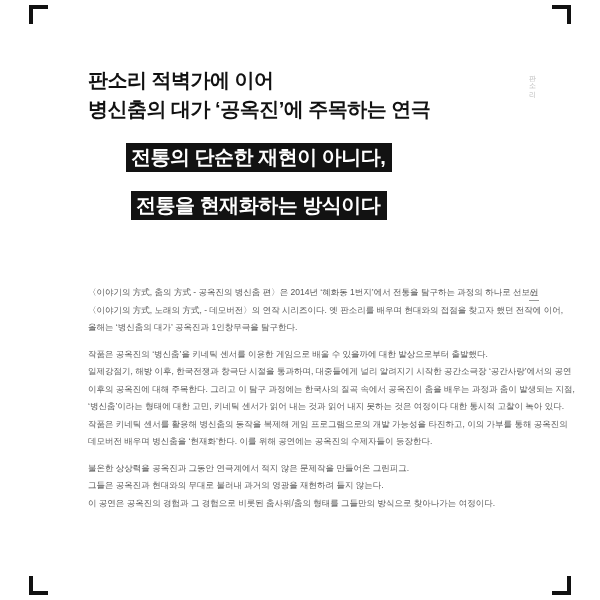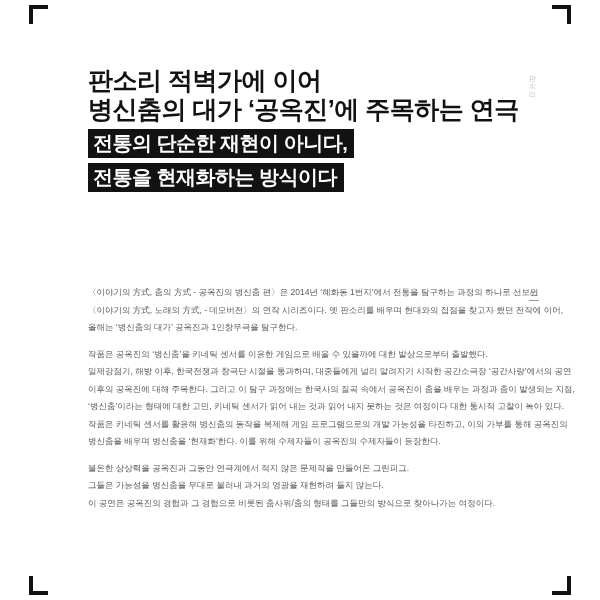"판소리 적벽가에 이어" .t-line { font-size: 25px -> 20px }
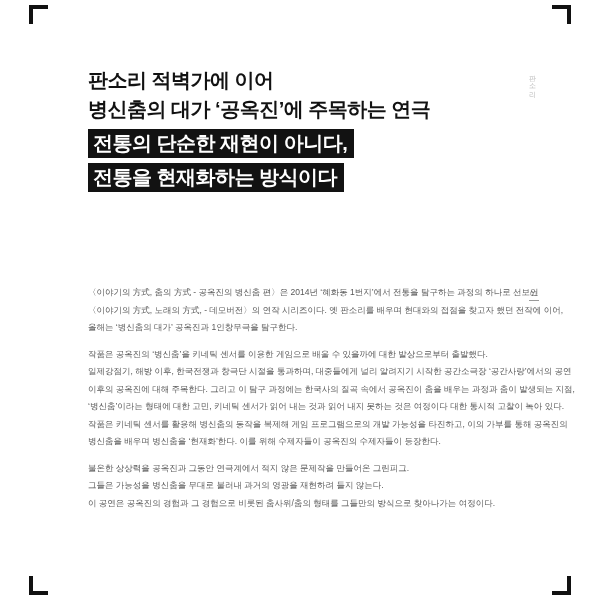"전통의 단순한 재현이 아니다," .t-hl-row { margin-top: 5px -> 19px; text-align: none -> center }
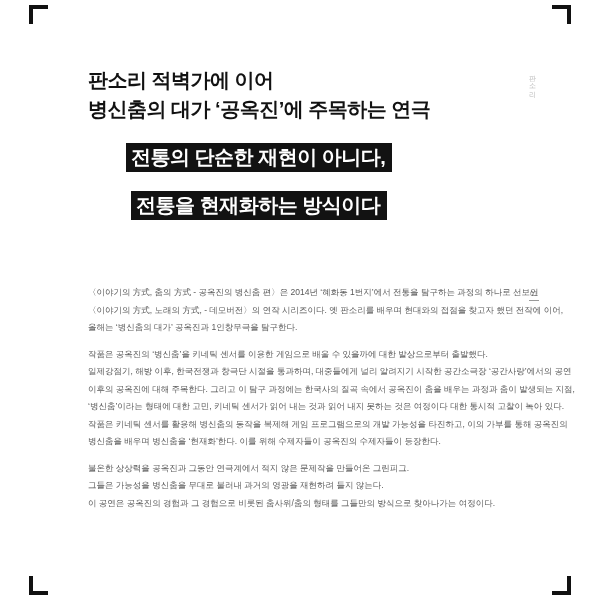"병신춤을 배우며 병신춤을 ‘현재화’한다. 이를" span.b-line { text: 병신춤을 배우며 병신춤을 ‘현재화’한다. 이를 위해 수제자들이 -> 데모버전 배우며 병신춤을 ‘현재화’한다. 이를 위해 공연에는 }
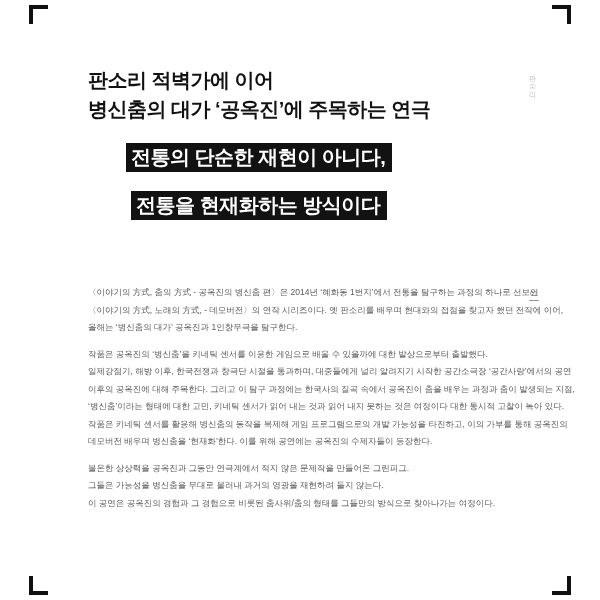"그들은 가능성을 병신춤을 무대로 불러내" span.b-line { text: 가능성을 병신춤을 -> 공옥진과 현대와의 }
